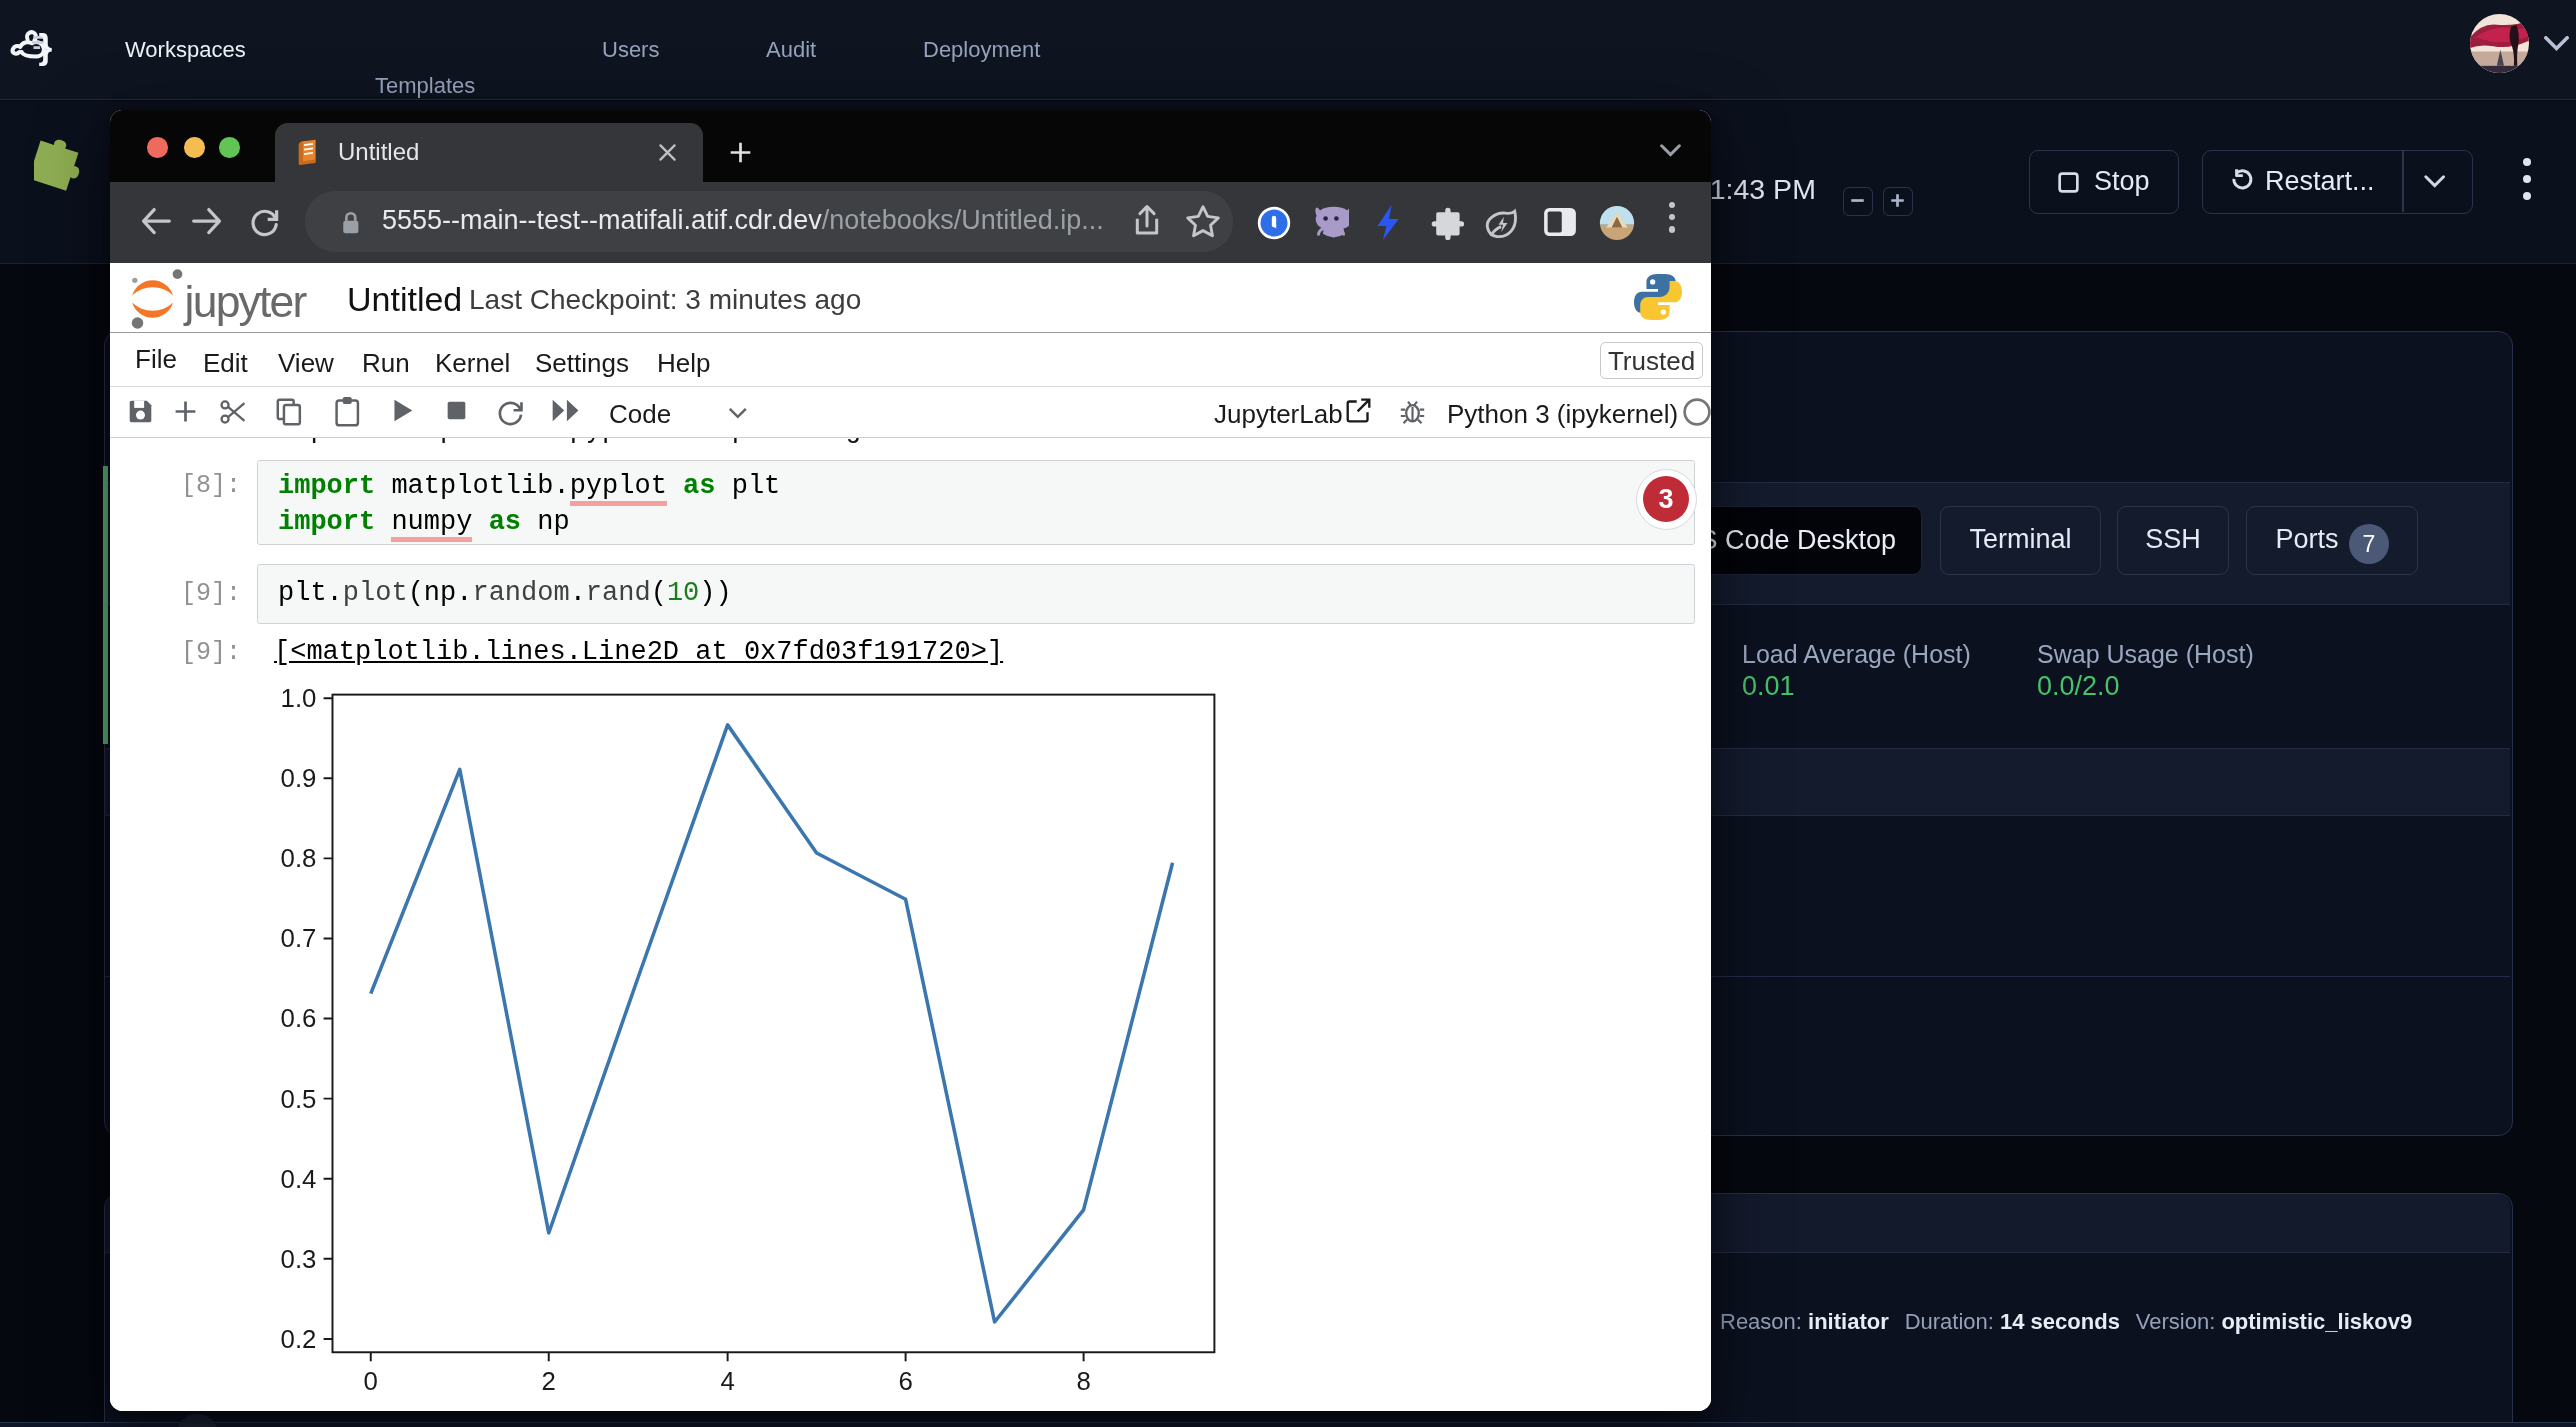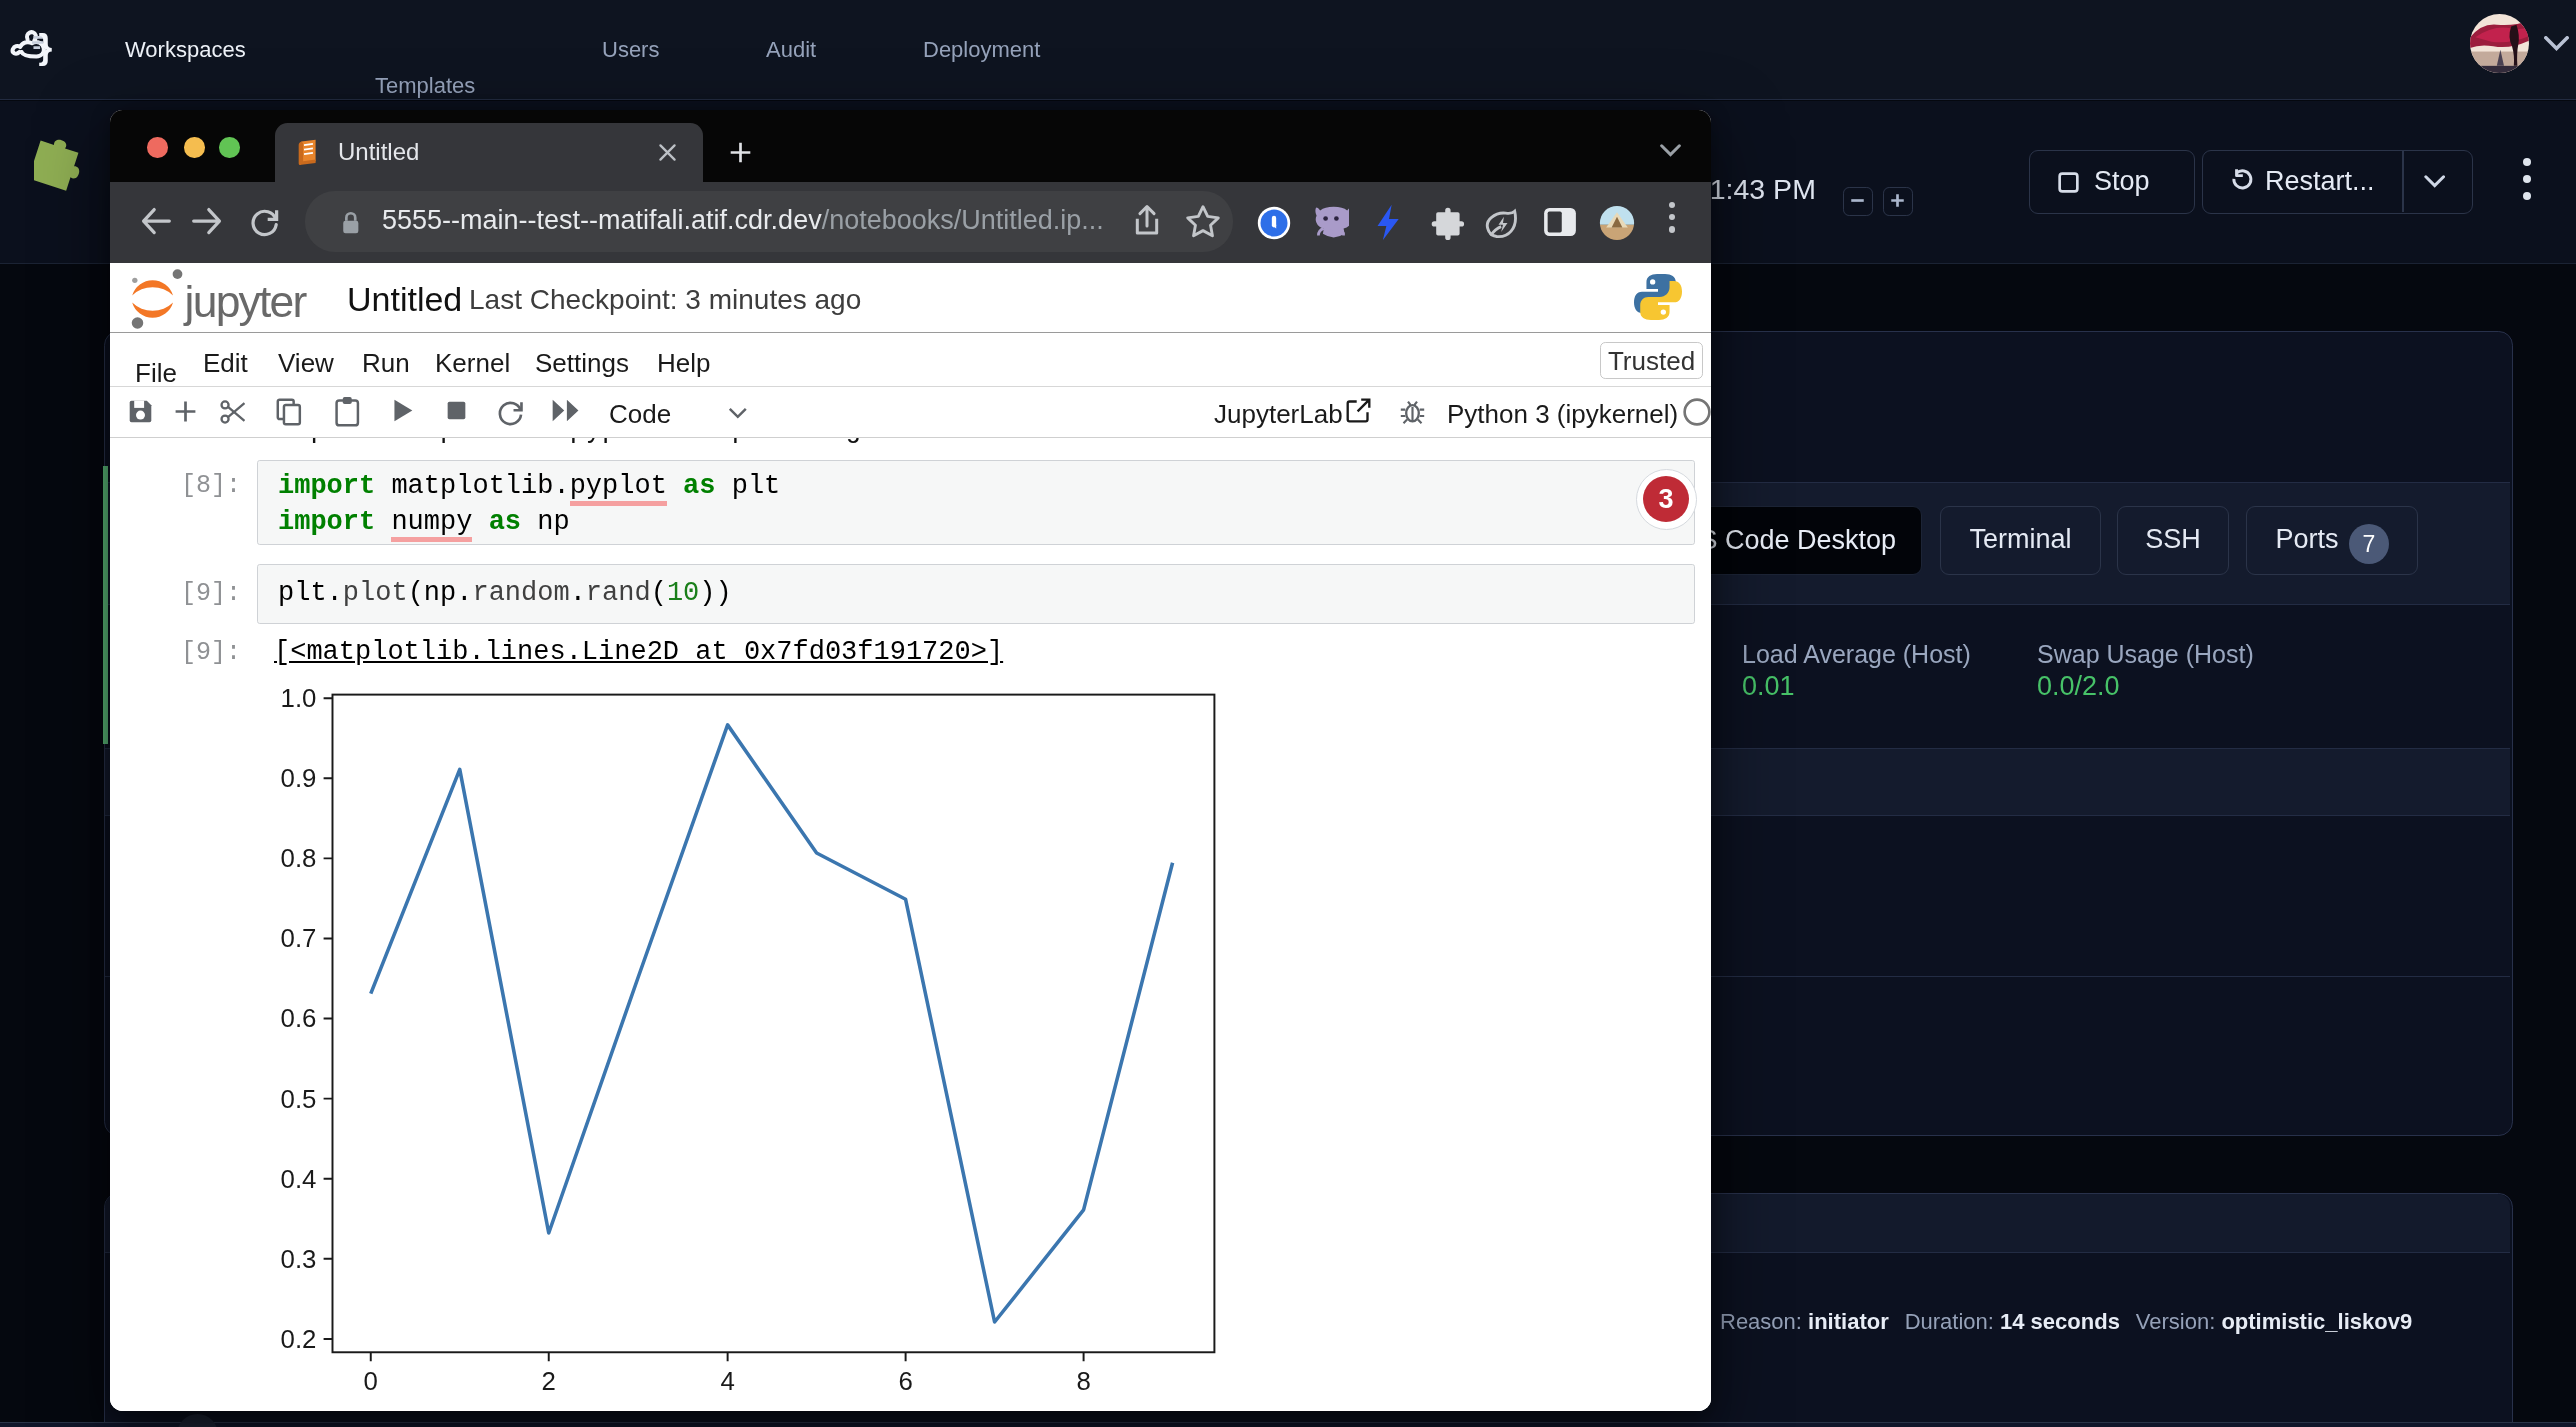"Stop" div.btn-o { width: 166px -> 150px }
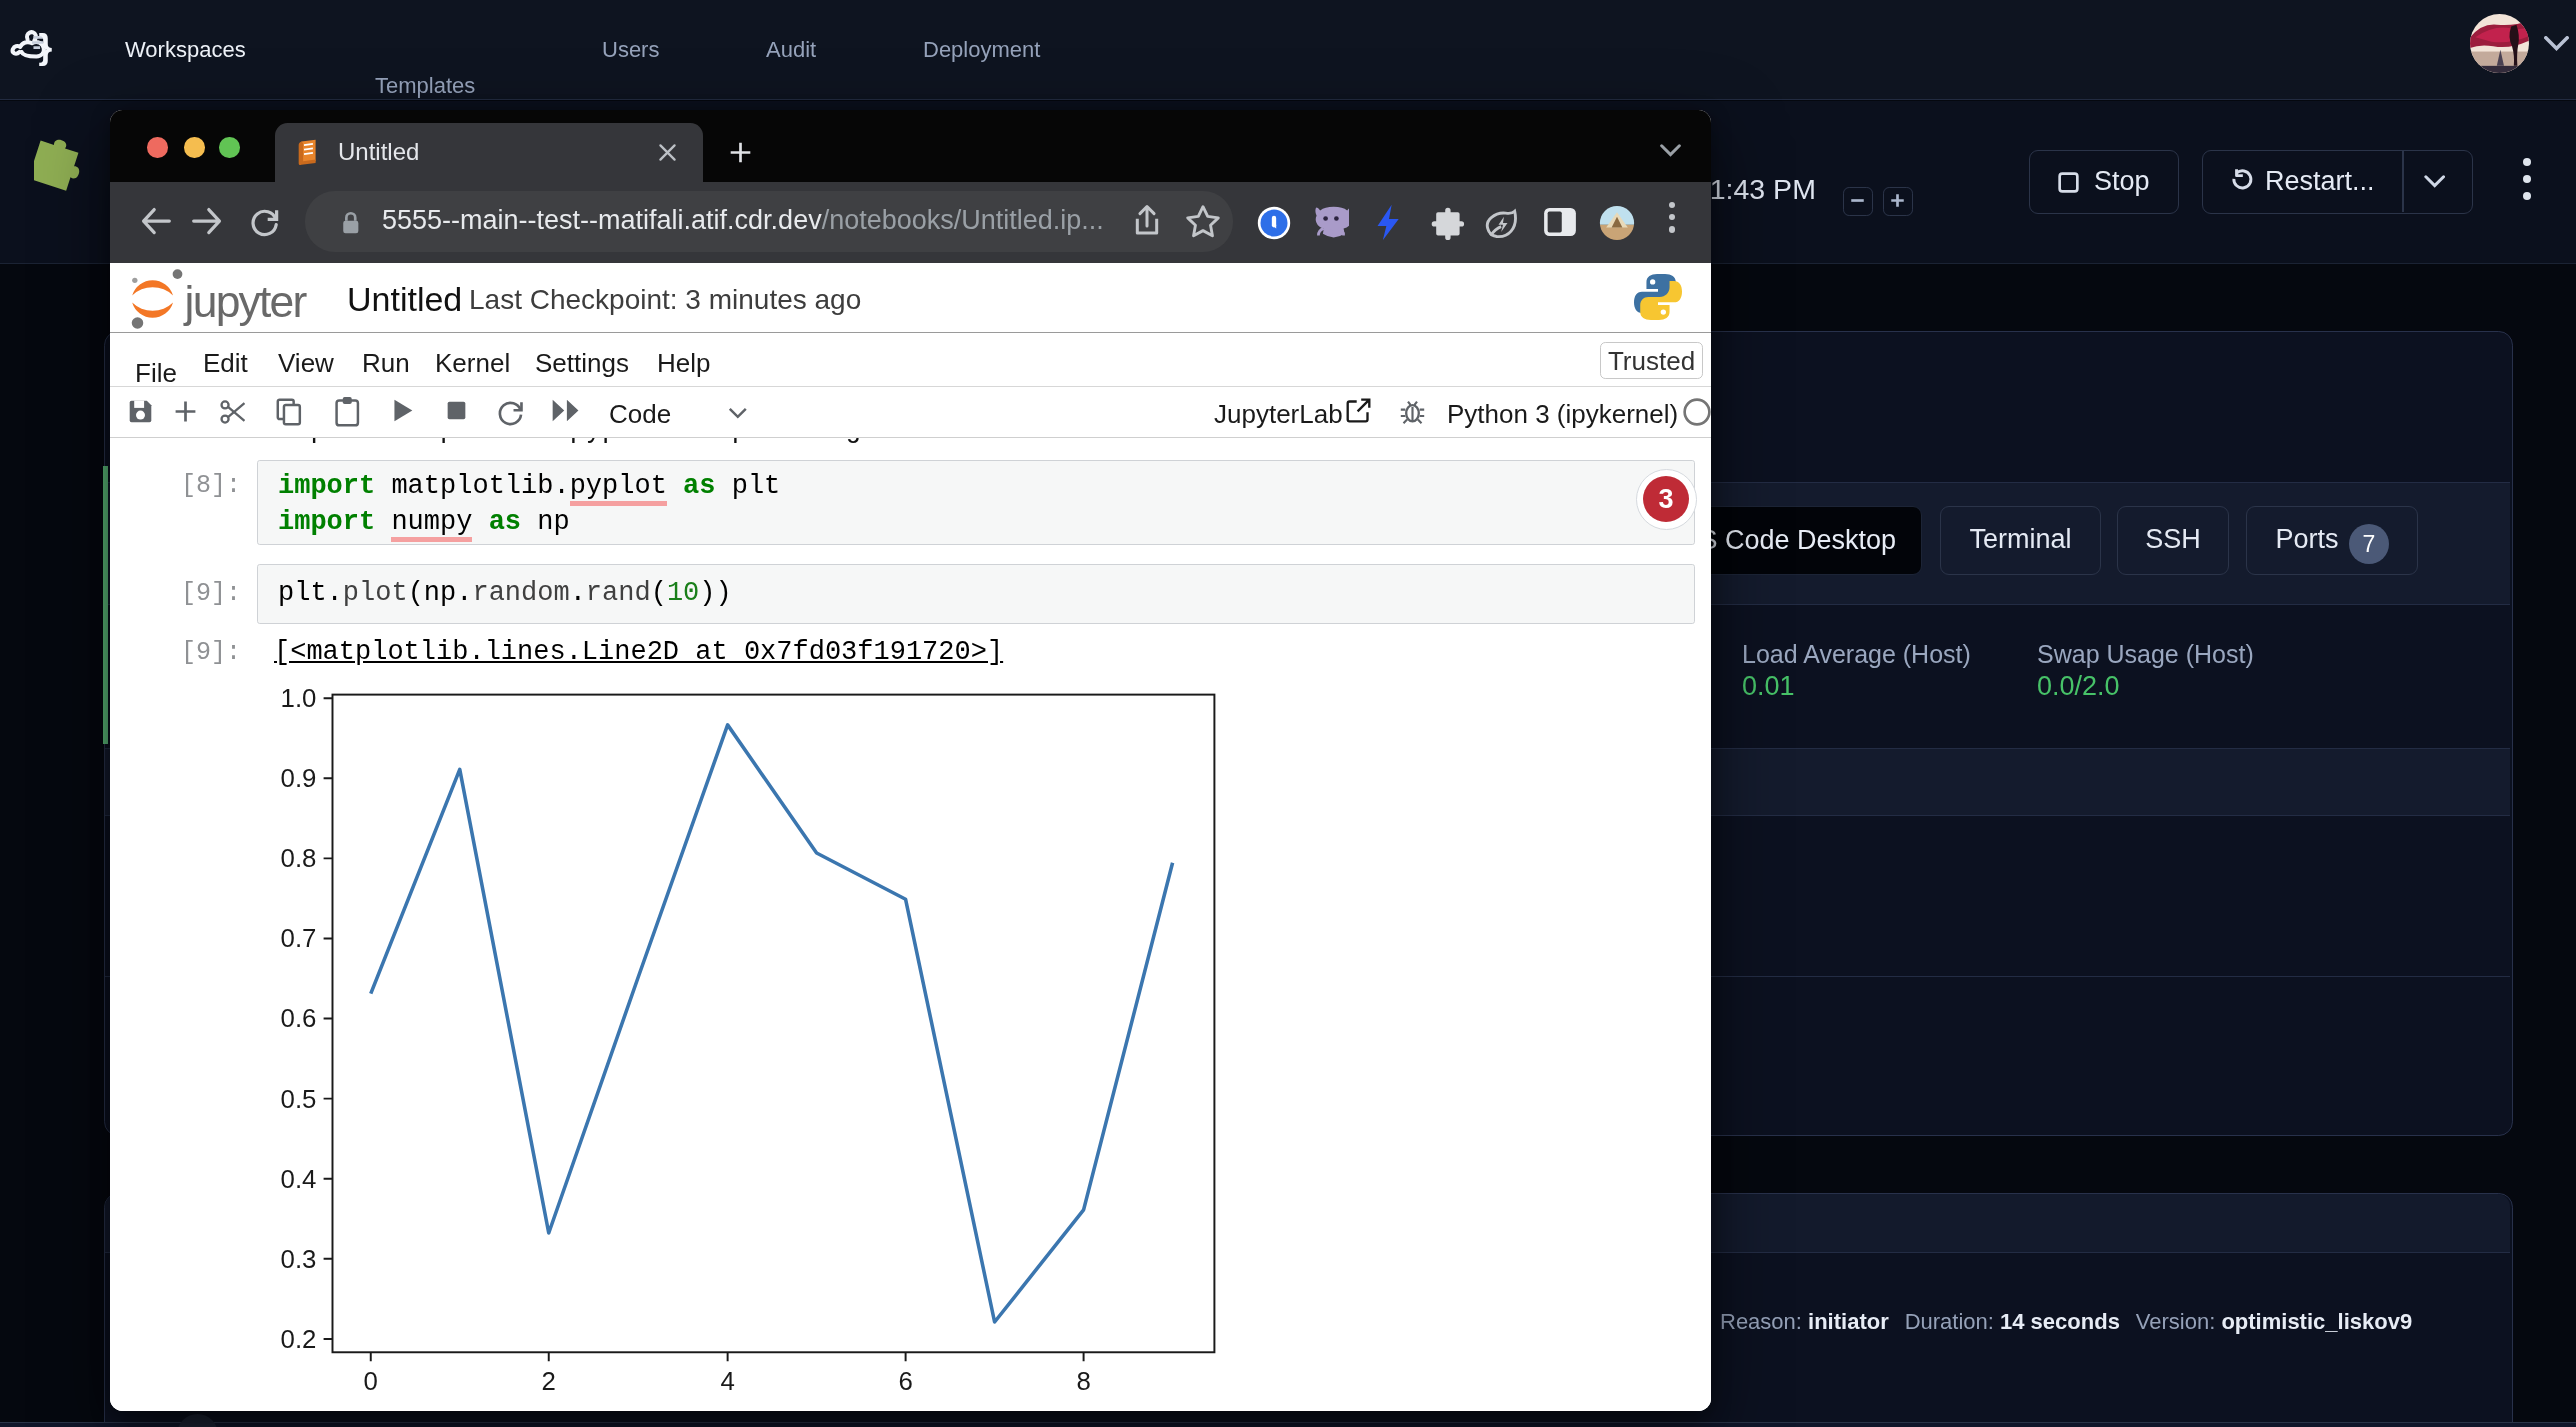"File" div.mtext { top: 95px -> 81px }
